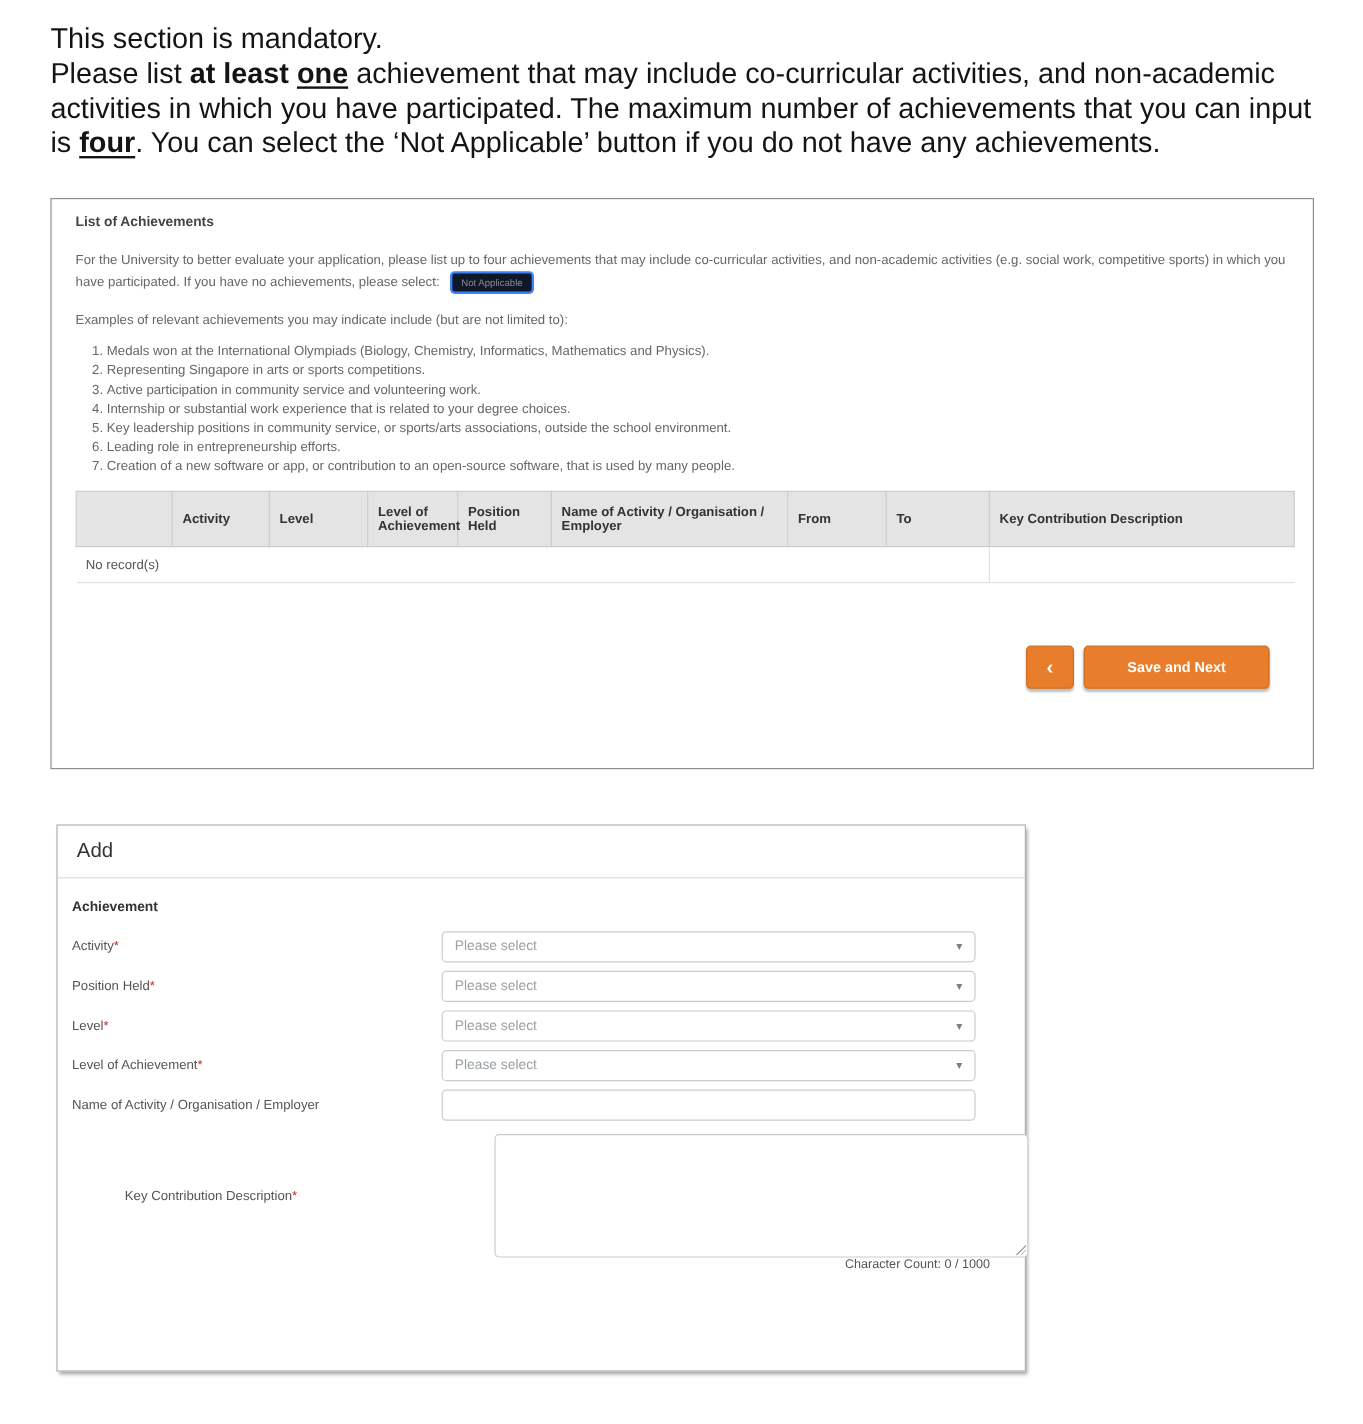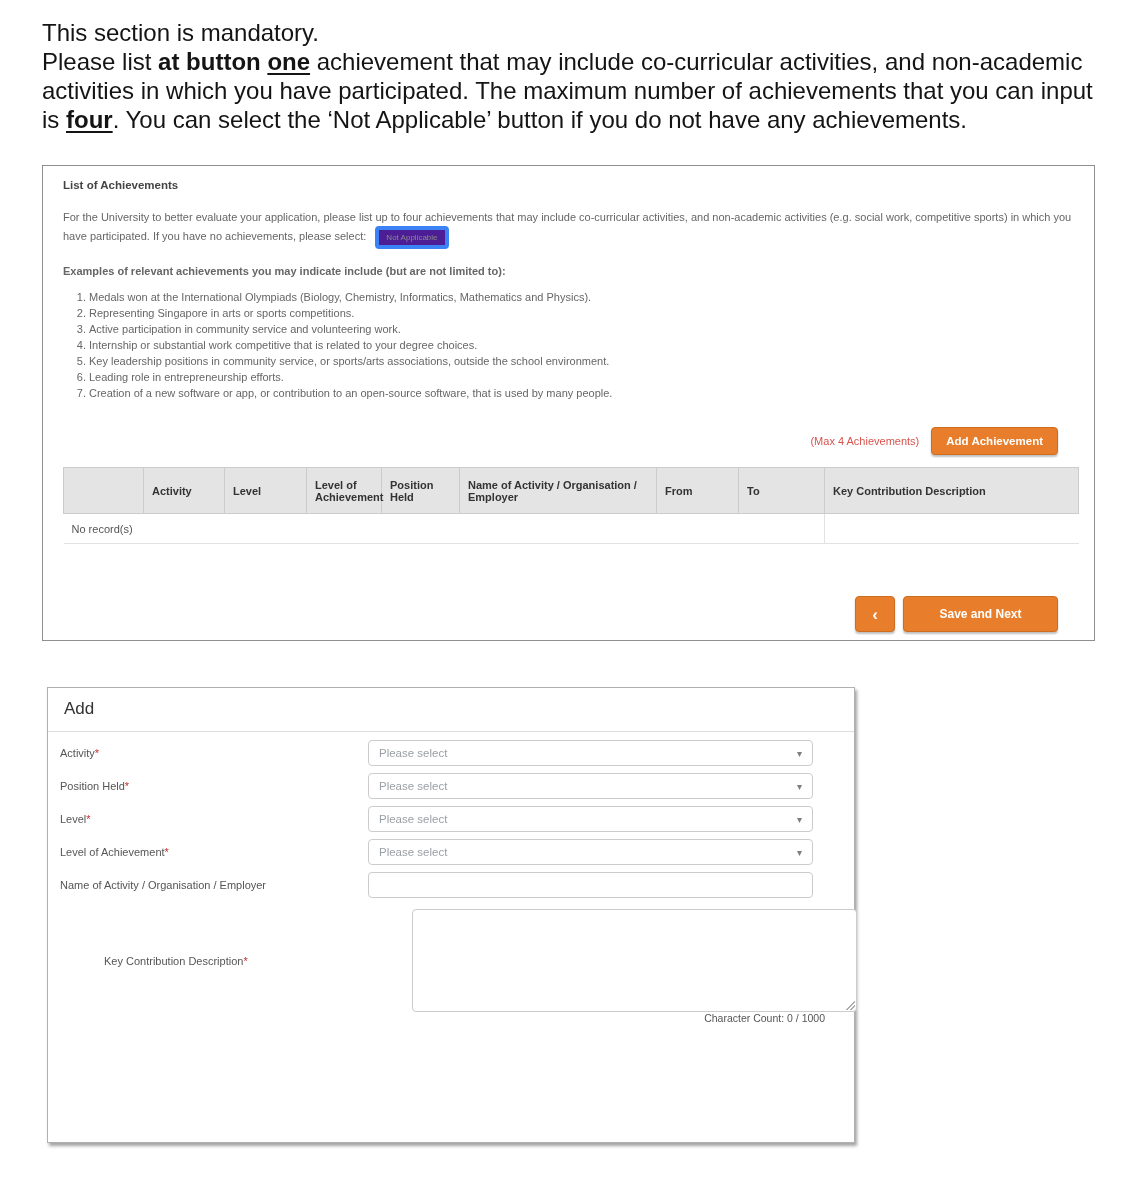"at button" span { text: button -> least }
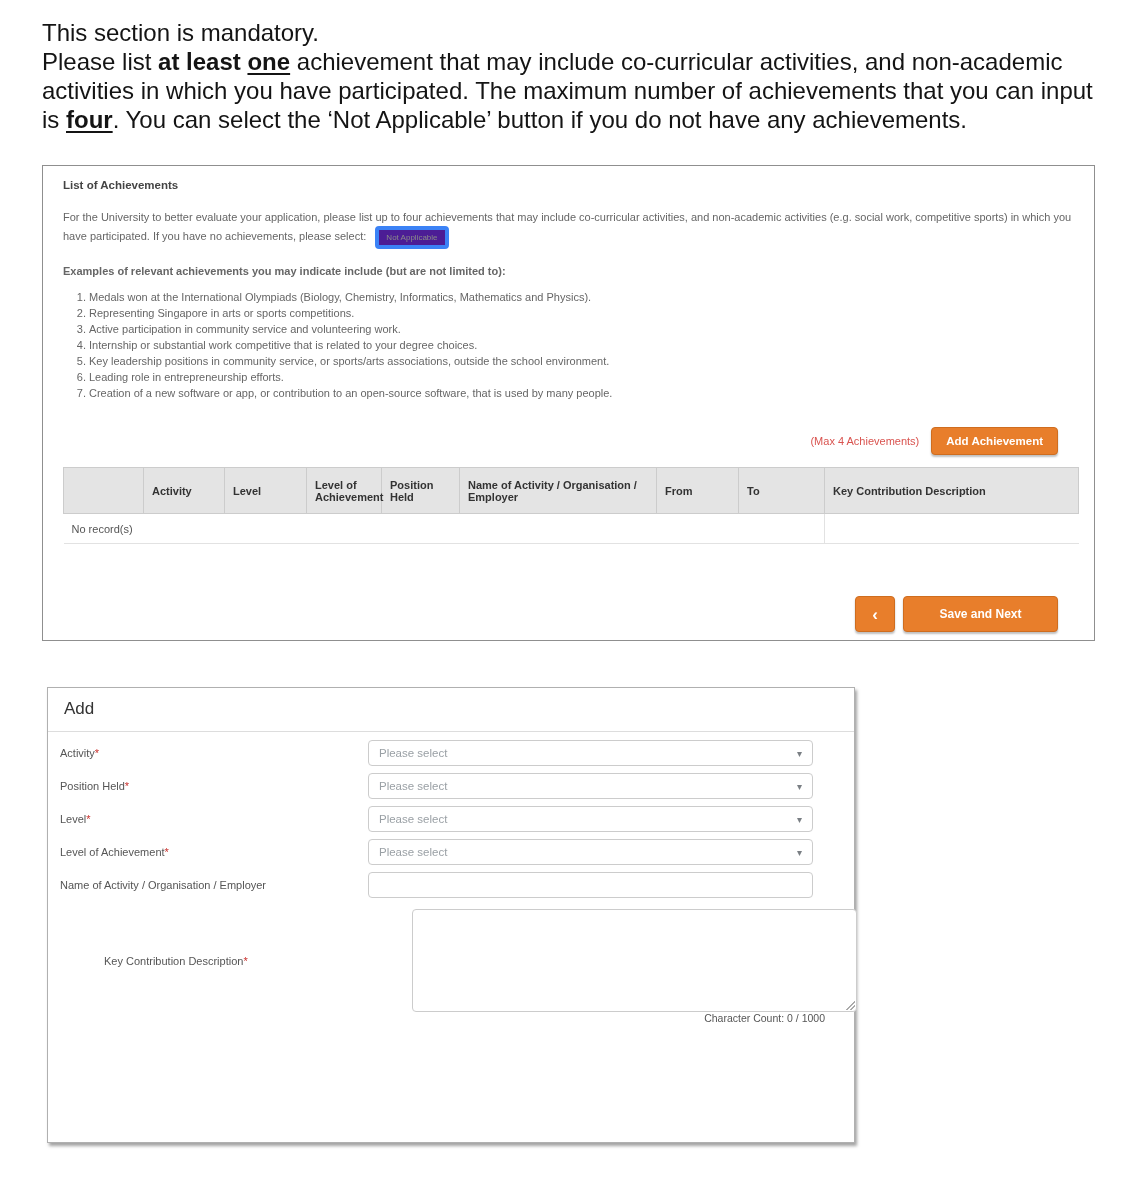"Not Applicable" .btn-na { background: #4c1d95 -> #0f172a; border: 4px solid #3b82f6 -> 2px solid #3b82f6 }
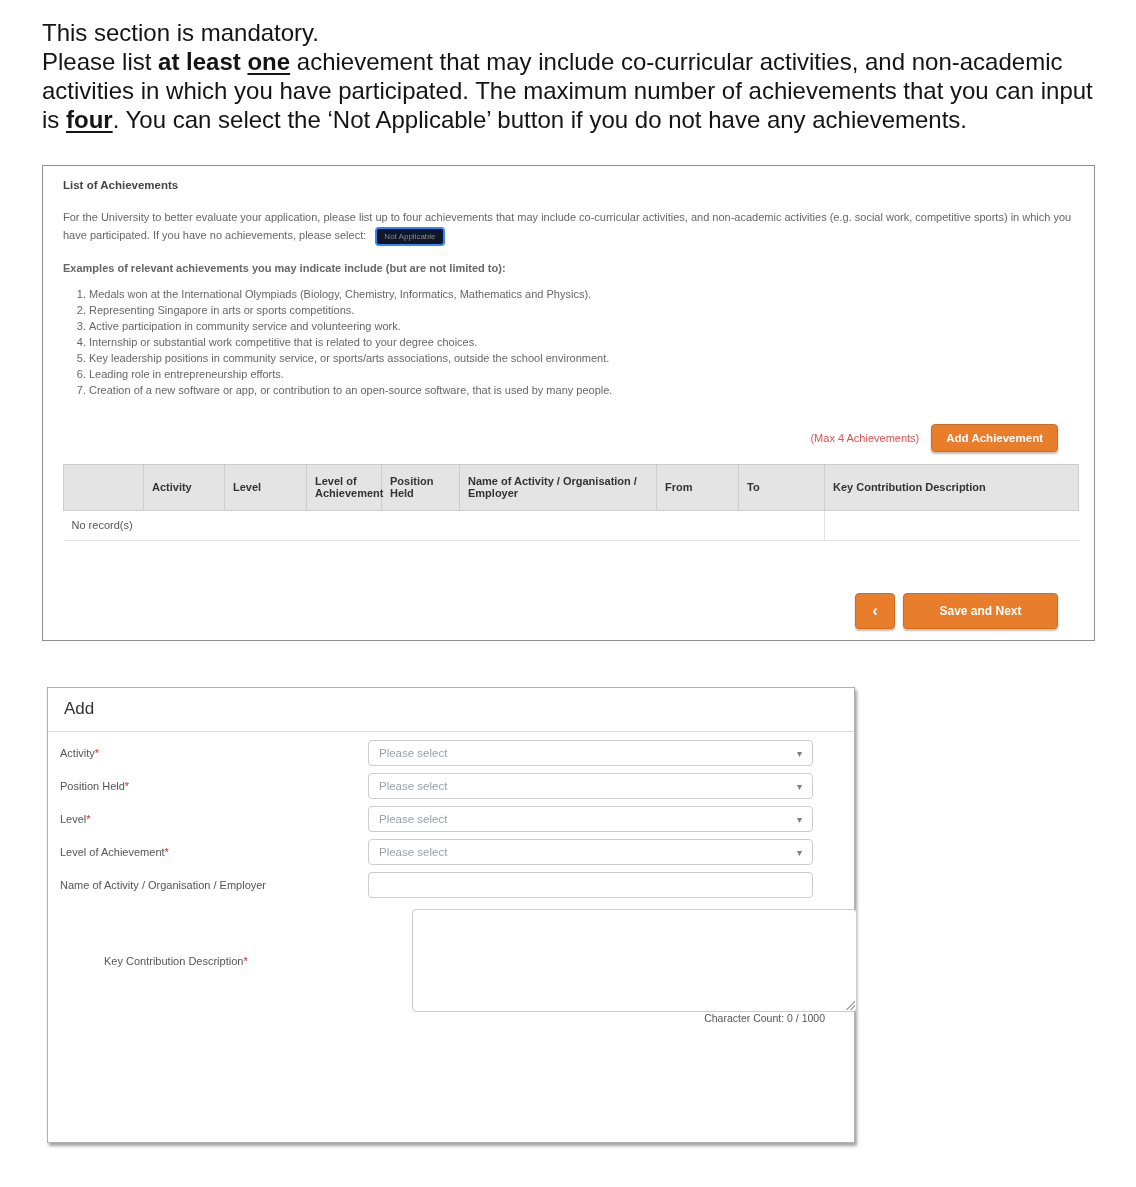"Examples of relevant achievements you" .p1-examples-intro { font-weight: bold -> none }
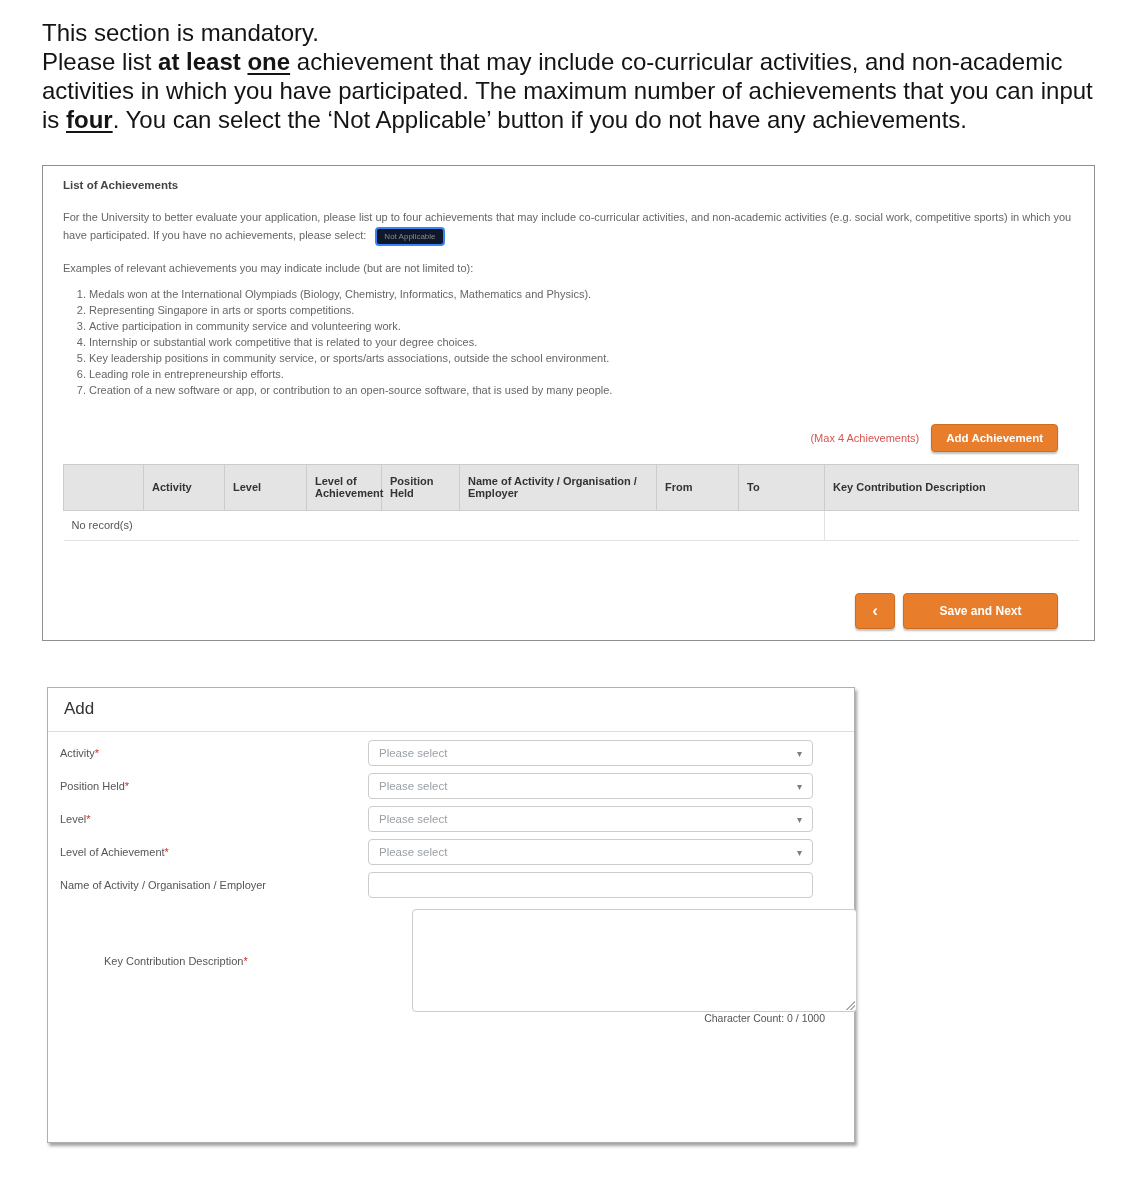"Internship or substantial work" li { text: competitive -> experience }
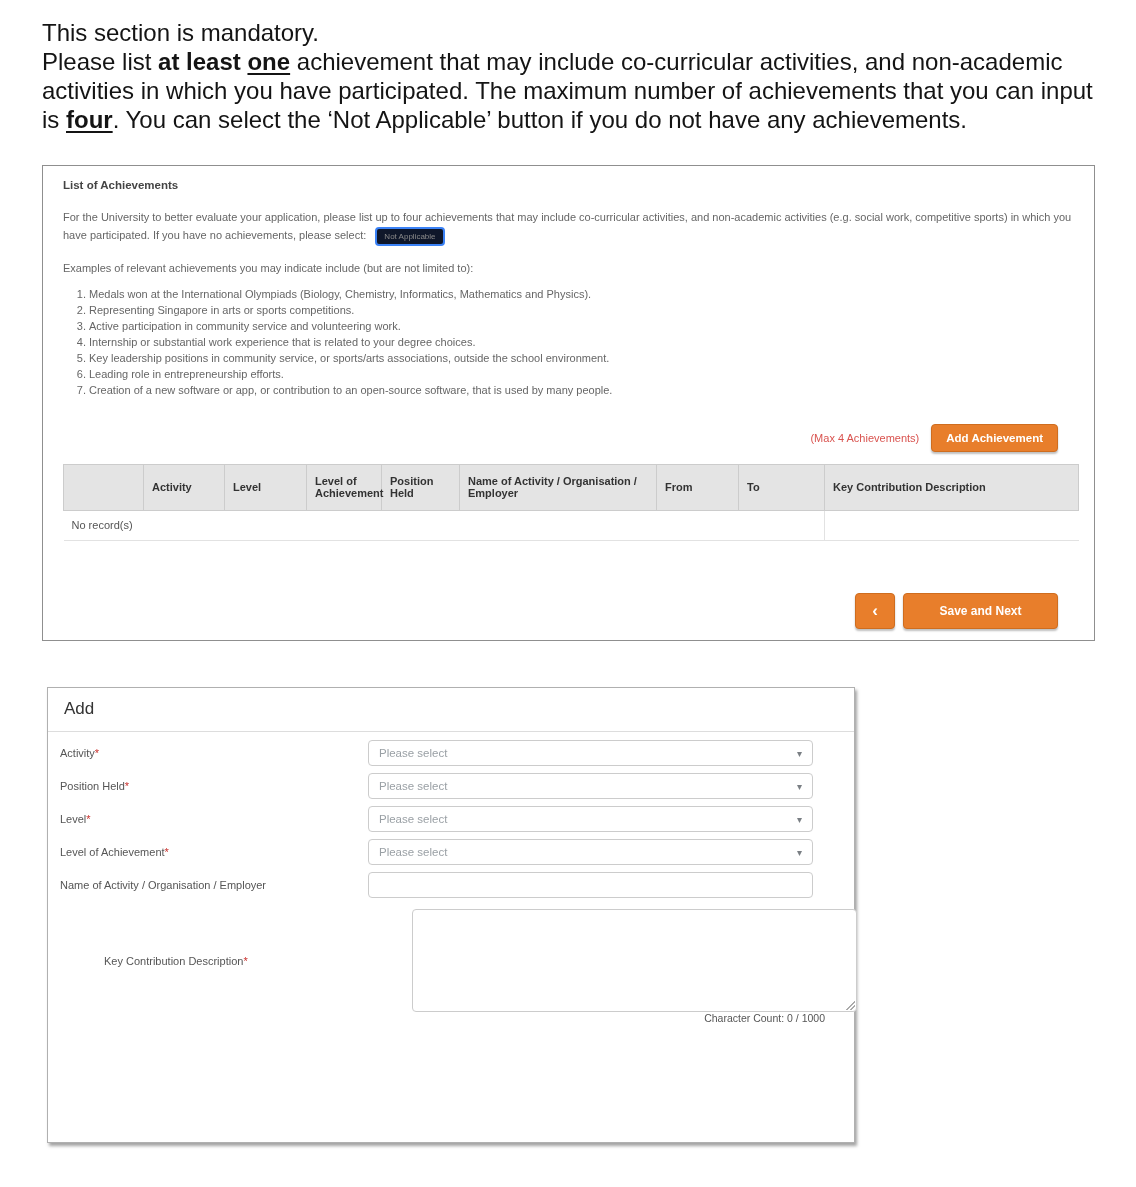"(Max 4 Achievements)" div.p1-actions { html: <div> <span>(Max 4 Achievements)</span> <button>Add Achievement</button> </div> -> none }
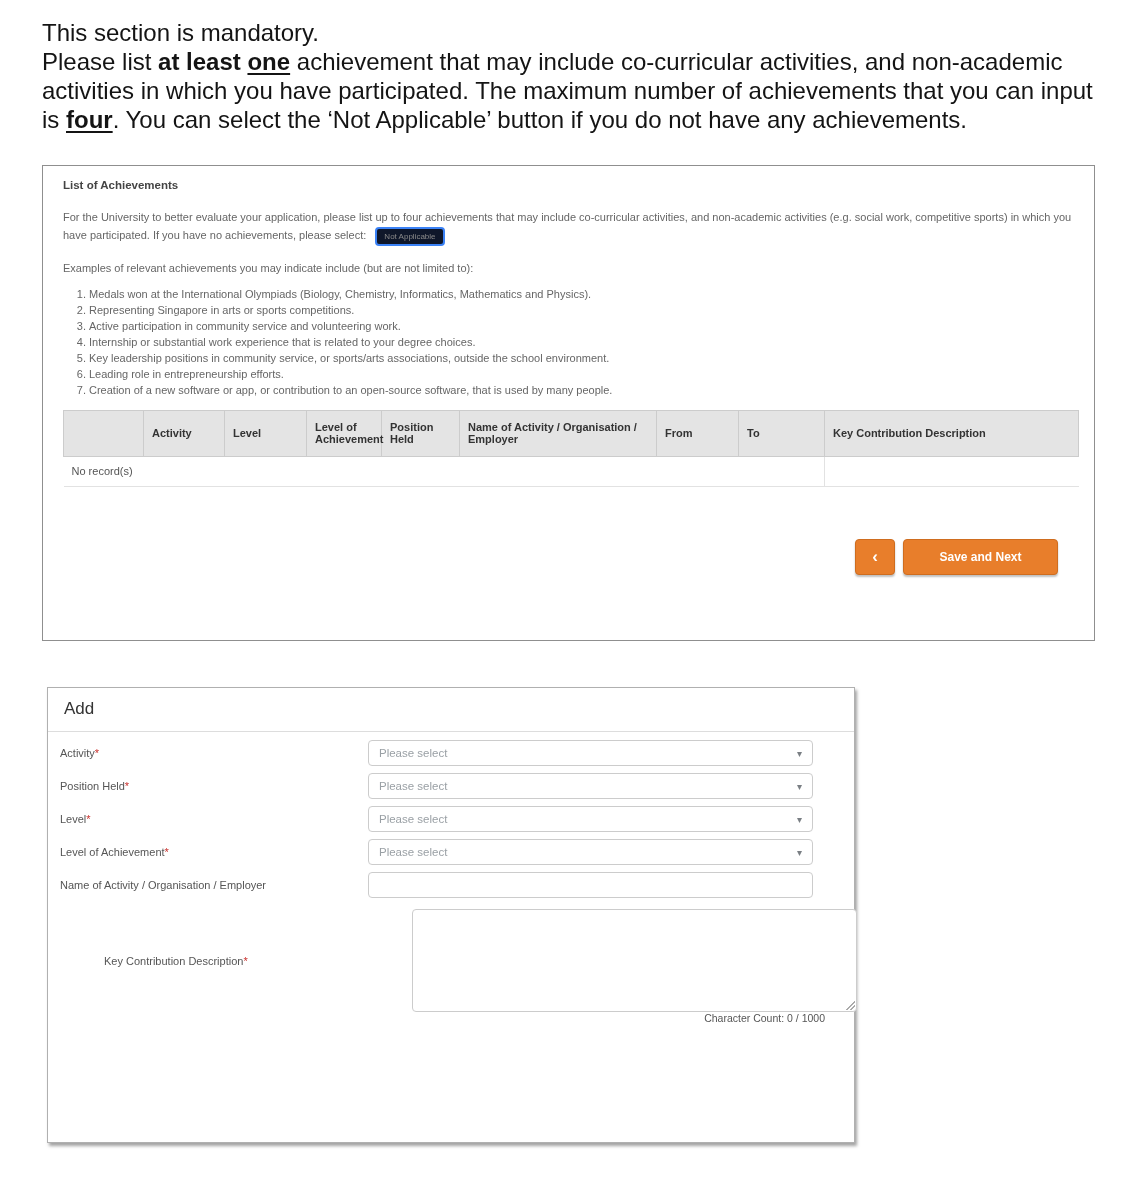"Achievement" h3.p2-section-title { html: none -> <h3>Achievement</h3> }
